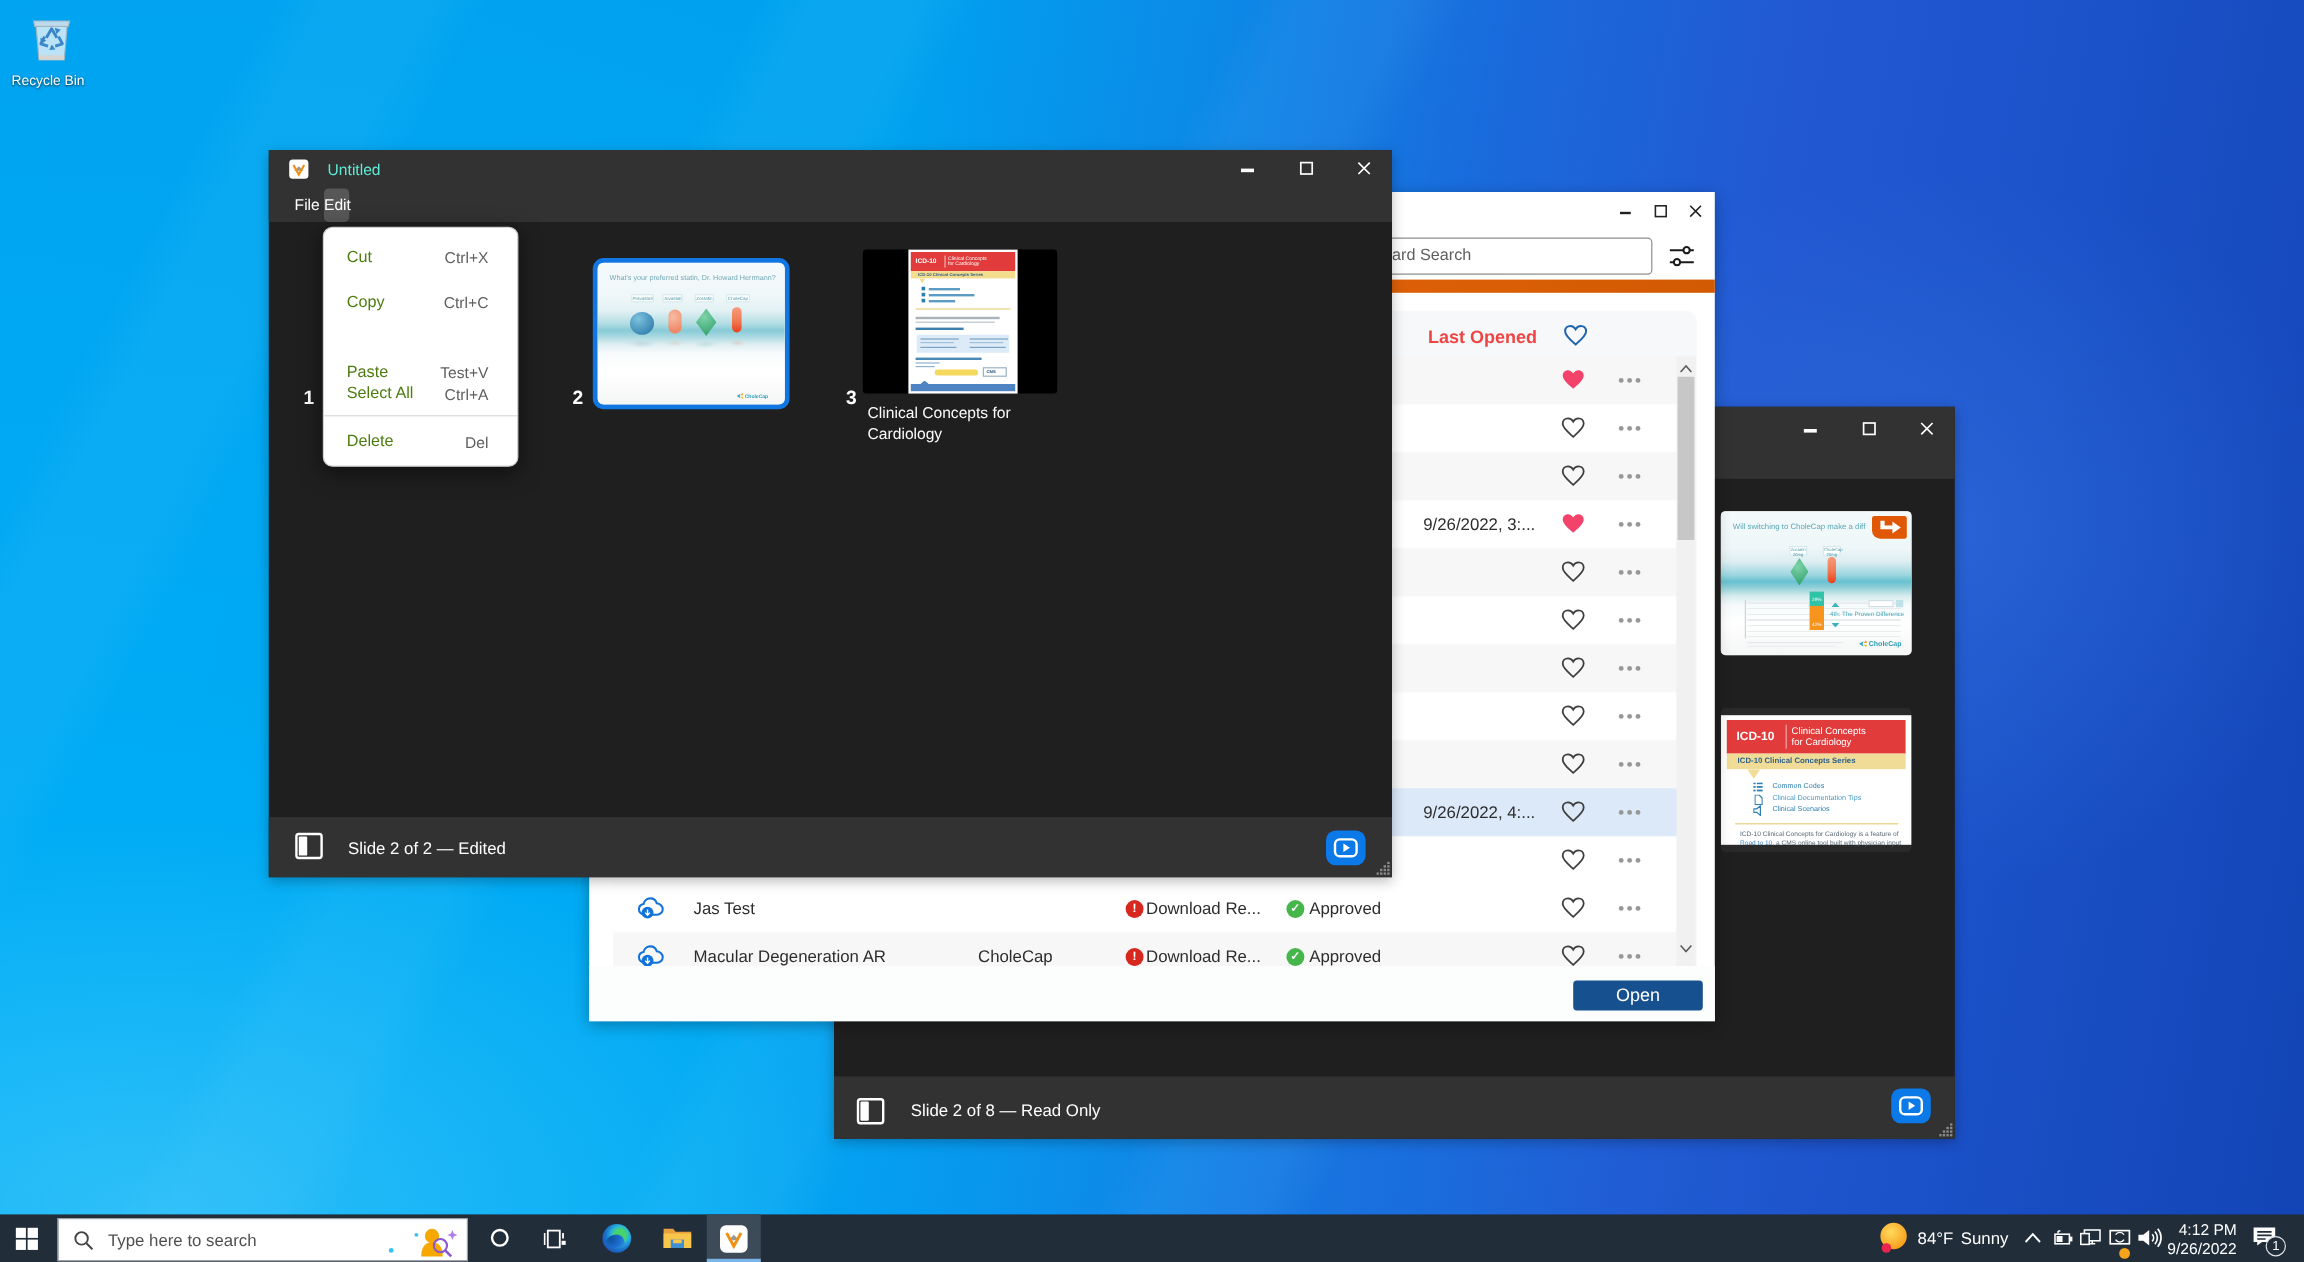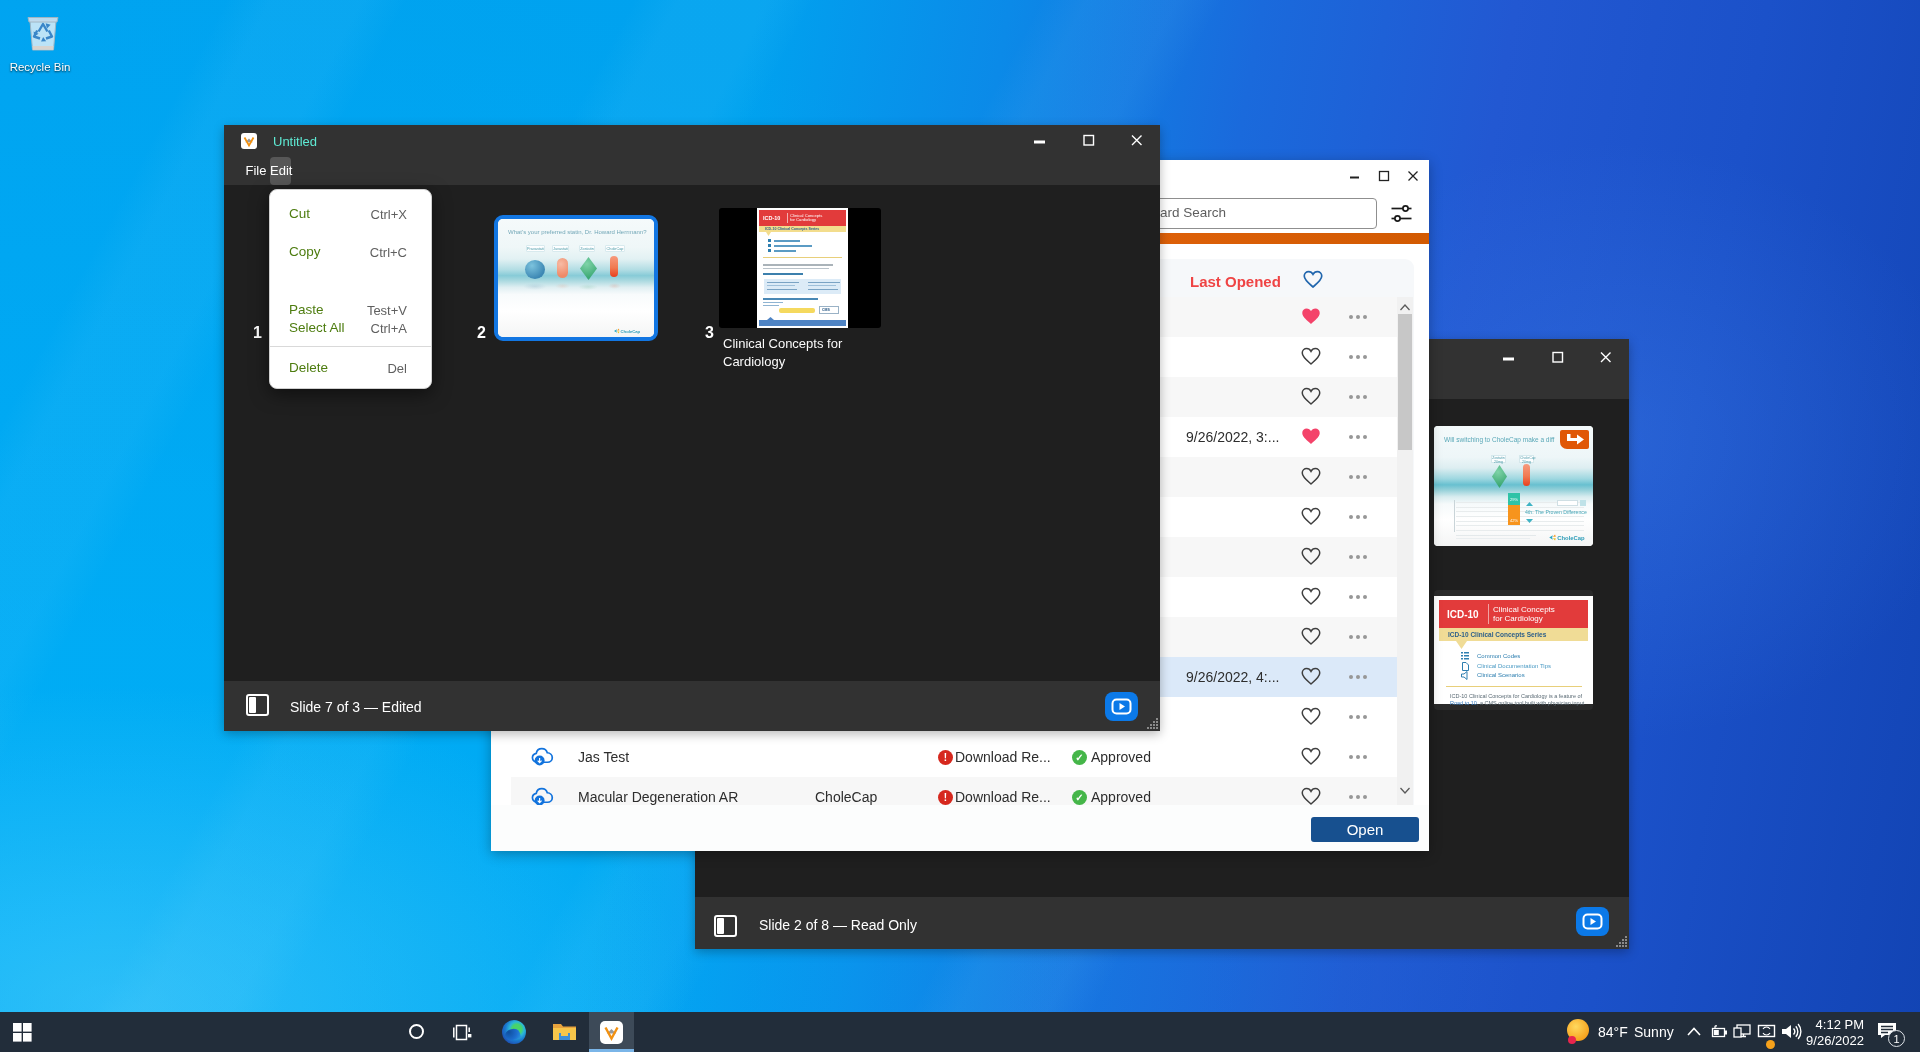"Slide 7 of 3 —" div.statustext { text: 7 of 3 -> 2 of 2 }
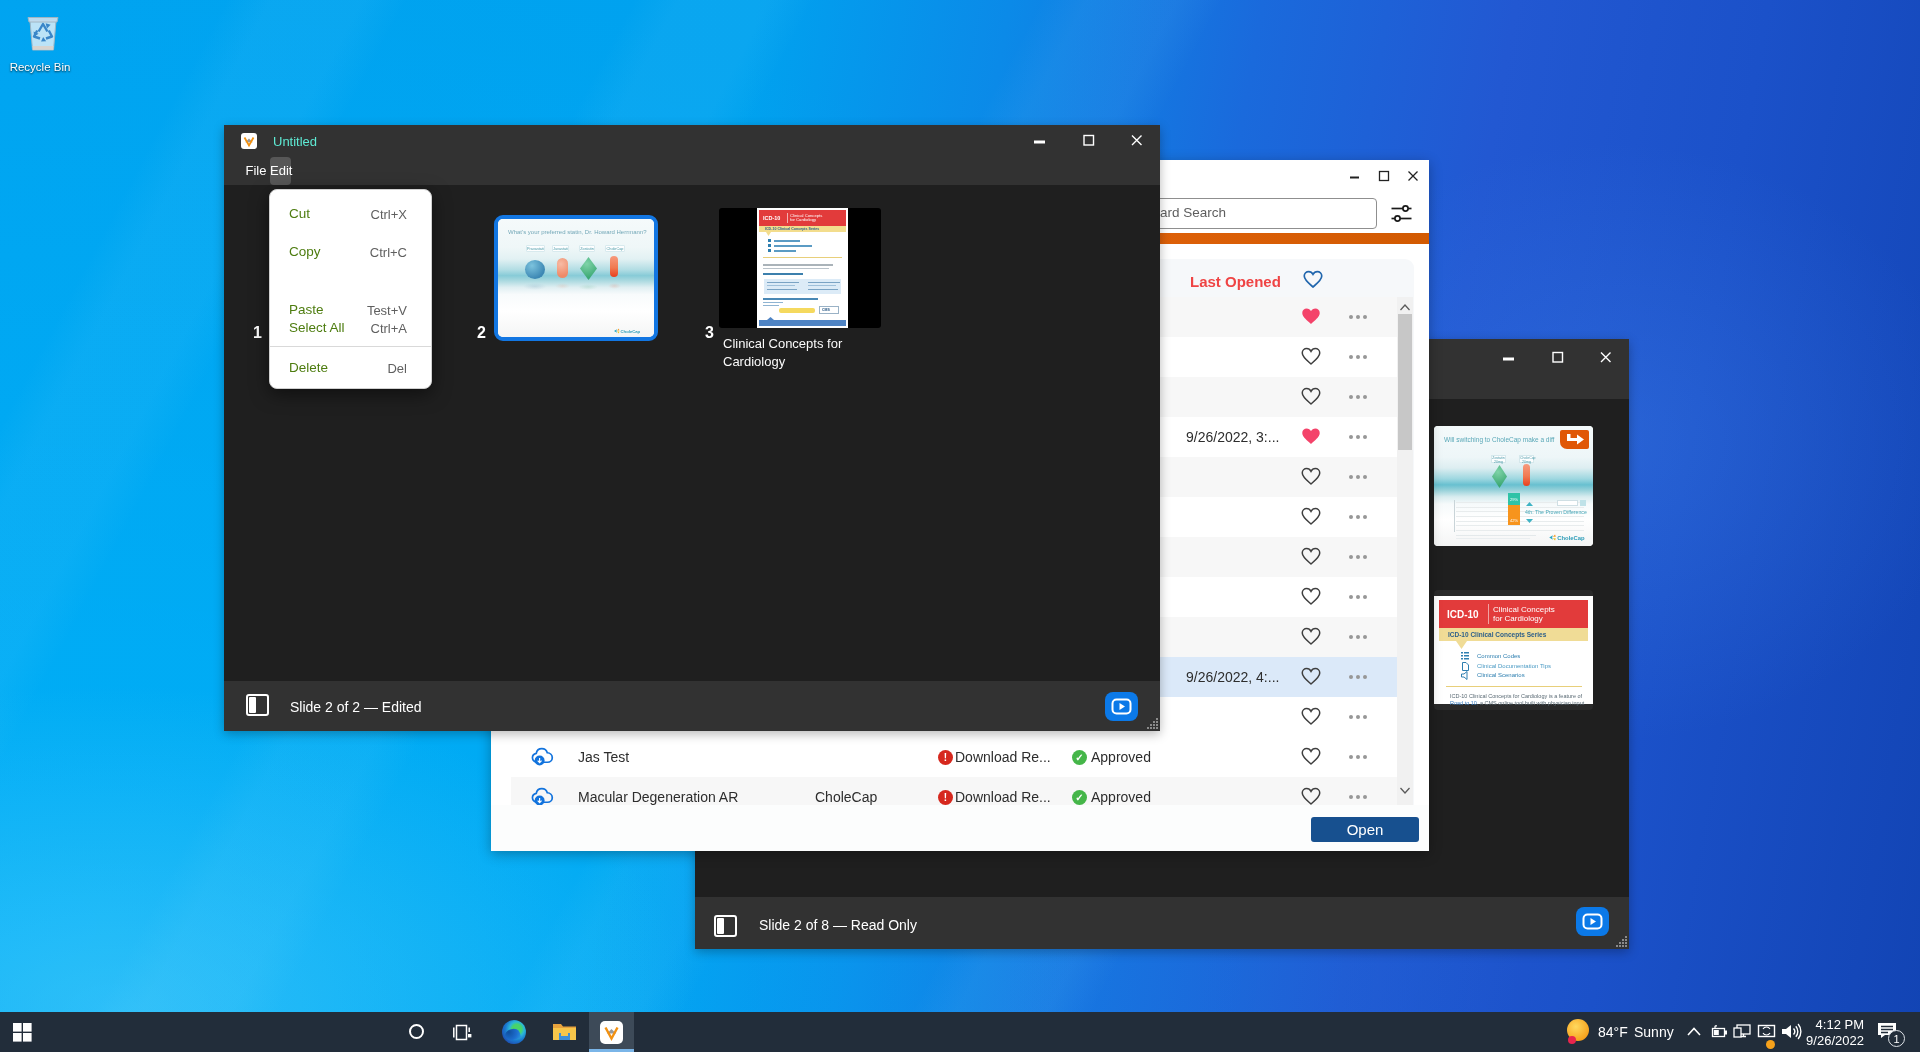"Type here to search" div.abs { html: none -> <div> <svg> <circle></circle> <path></path> </svg> <div>Type here to search</div> <svg> <circle></circle> <path></path> <circle></circle> <circle></circle> <path></path> <path></path> <circle></circle> </svg> </div> }
